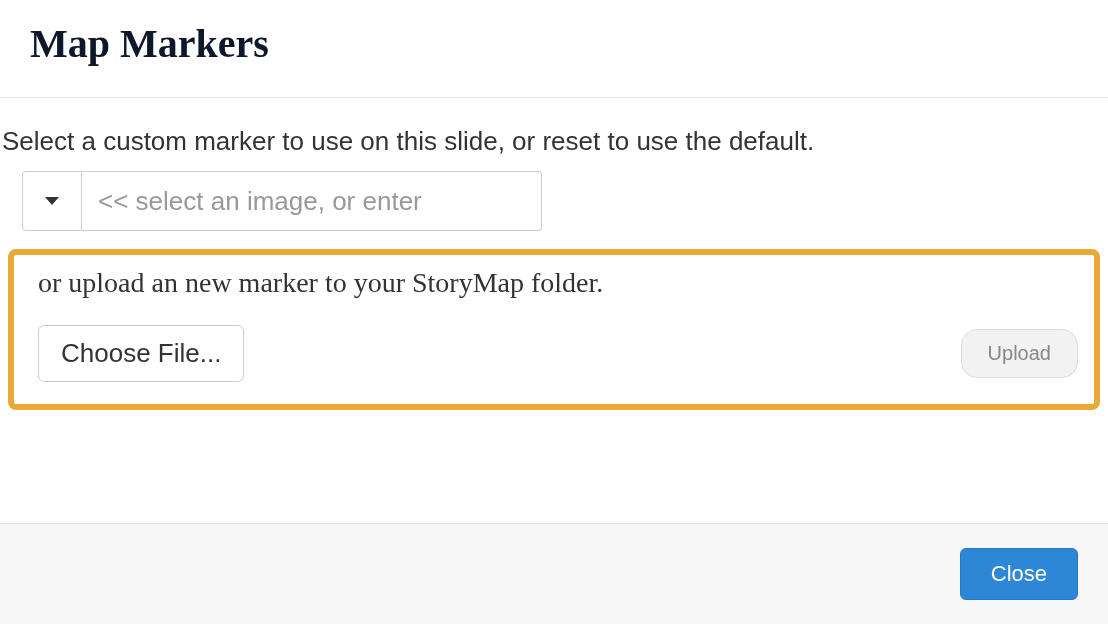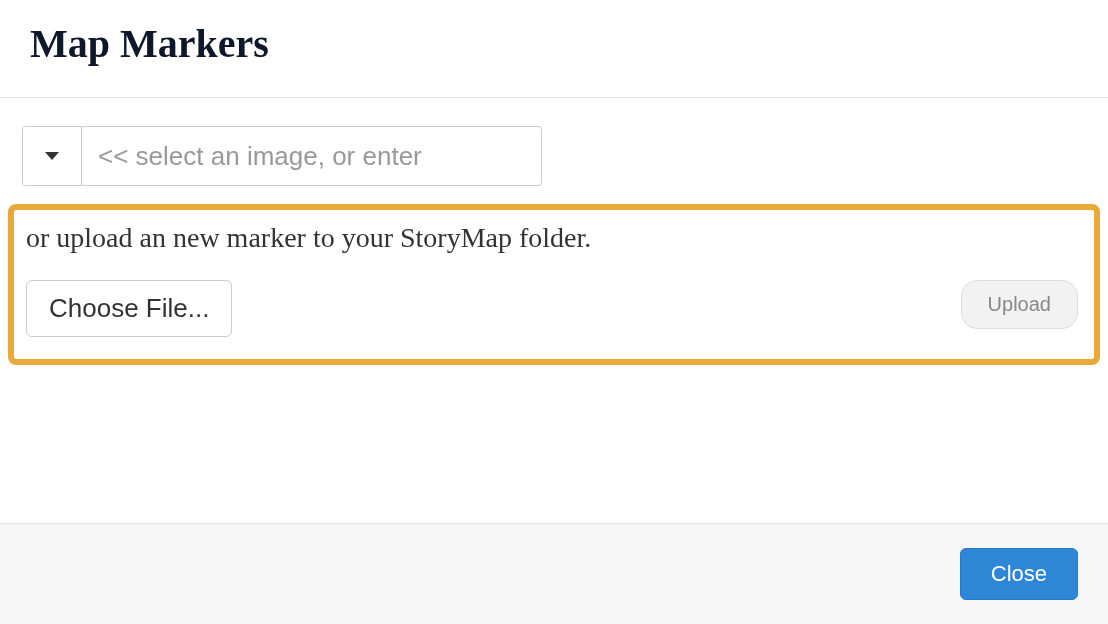"Select a custom marker to" p.instruction-text { html: none -> <p>Select a custom marker to use on this slide, or reset to use the default.</p> }
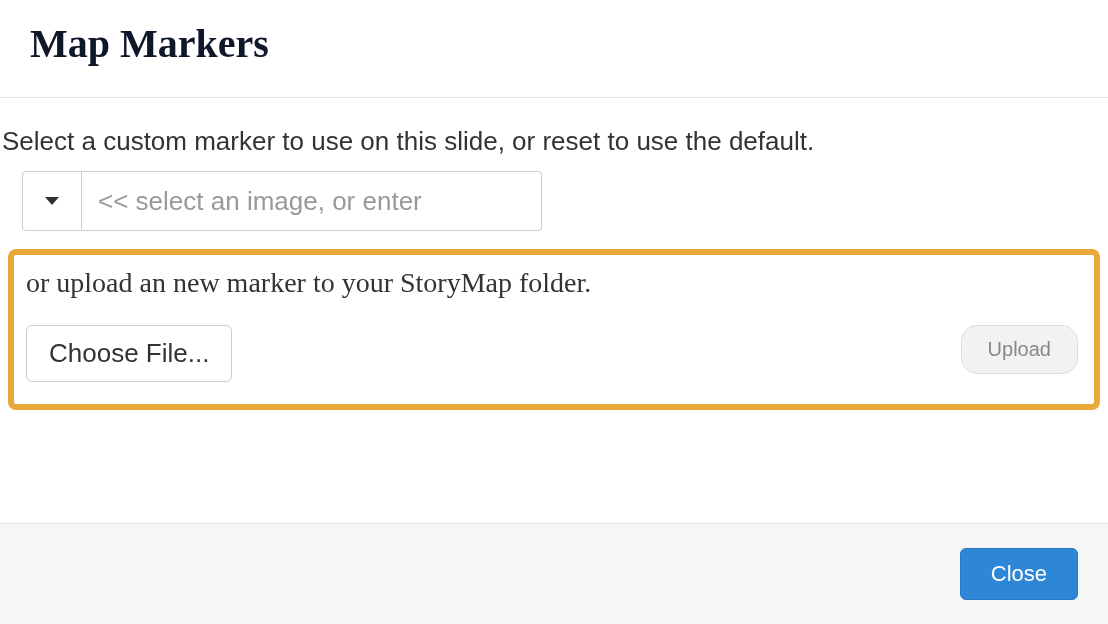"or upload an new marker" .highlight-box { padding: 12px 16px 22px 12px -> 12px 16px 22px 24px }
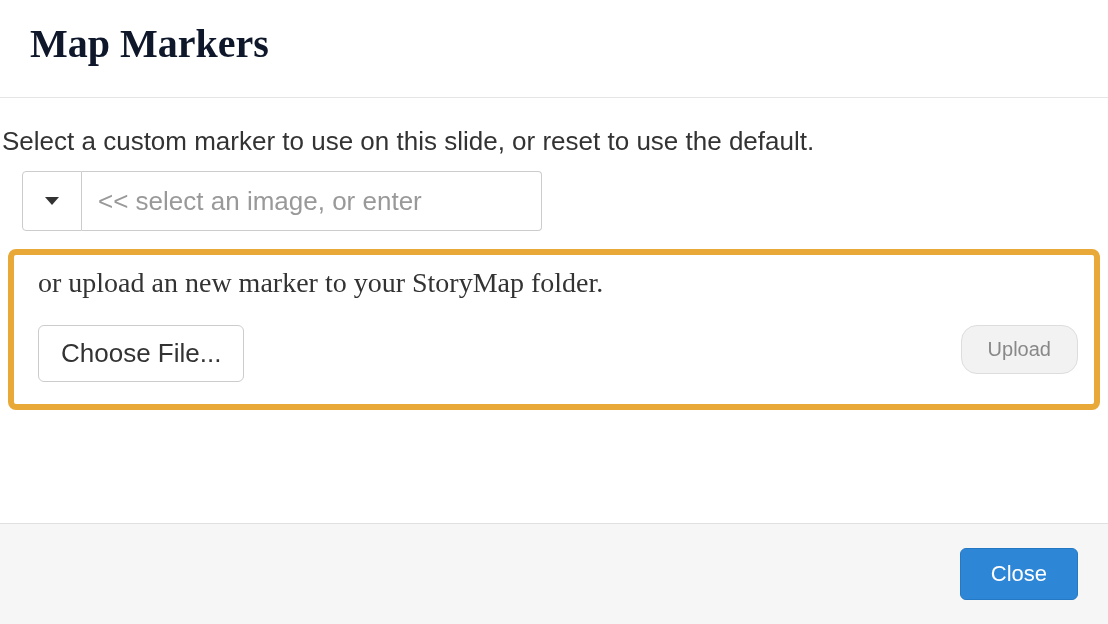"Choose File..." .upload-row { align-items: flex-start -> center }
